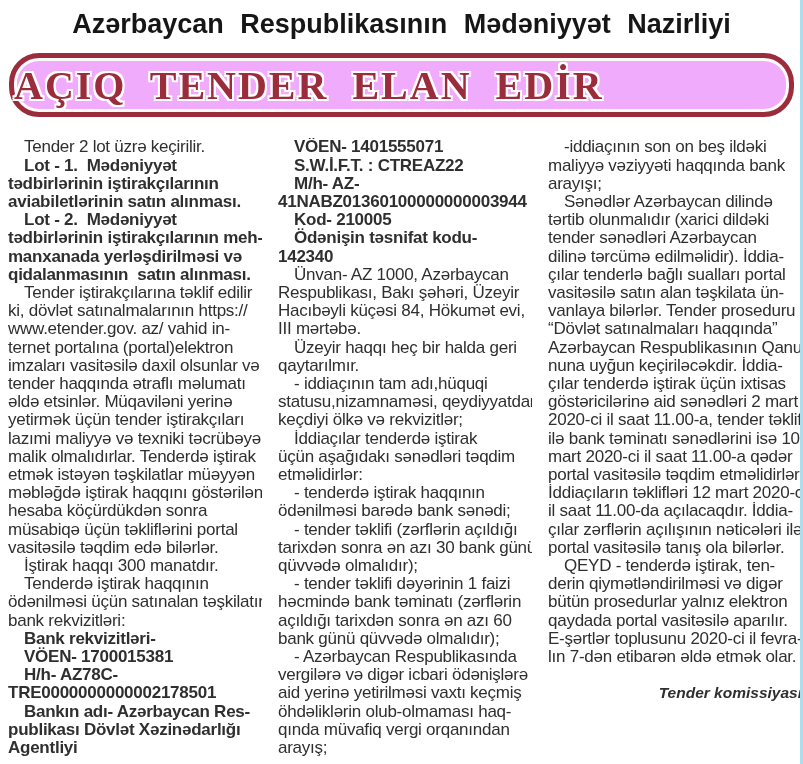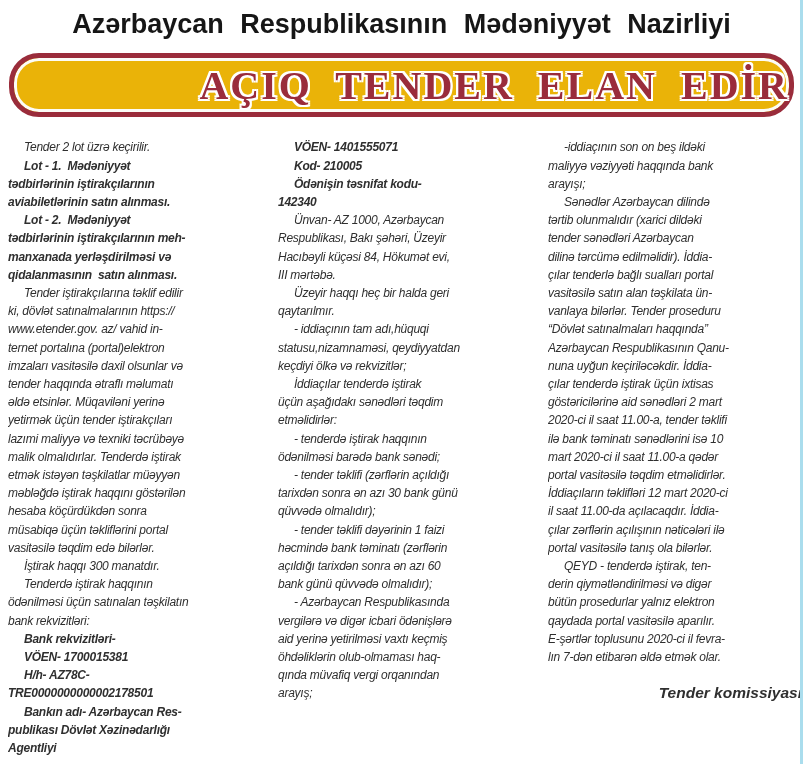"AÇIQ TENDER ELAN EDİR" .banner { background: #eab308 -> #f0abfc; justify-content: flex-end -> flex-start }
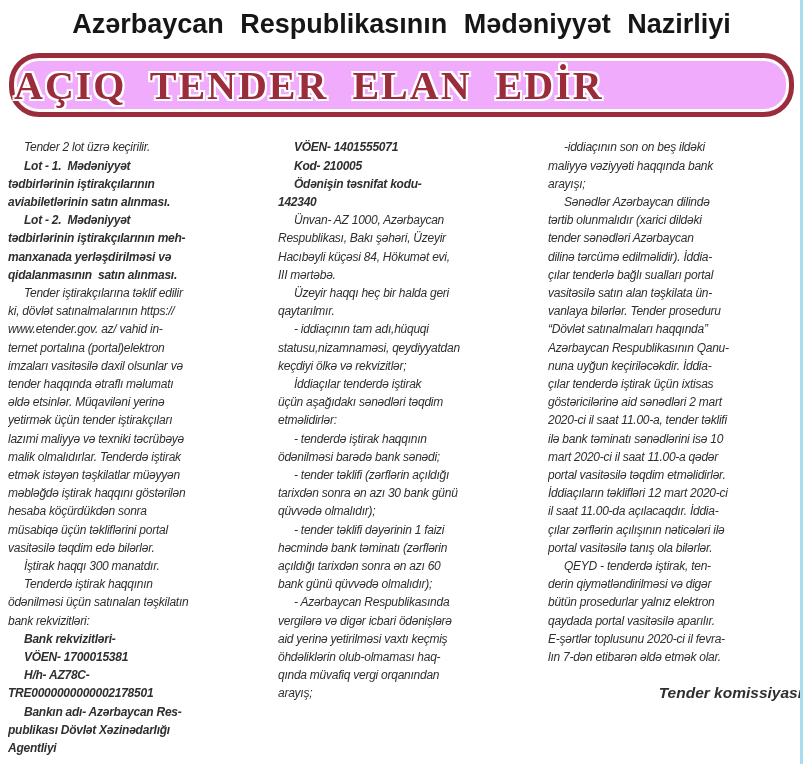"Tender 2 lot üzrə keçirilir." .col p { font-size: 12px -> 17px; font-style: italic -> none }
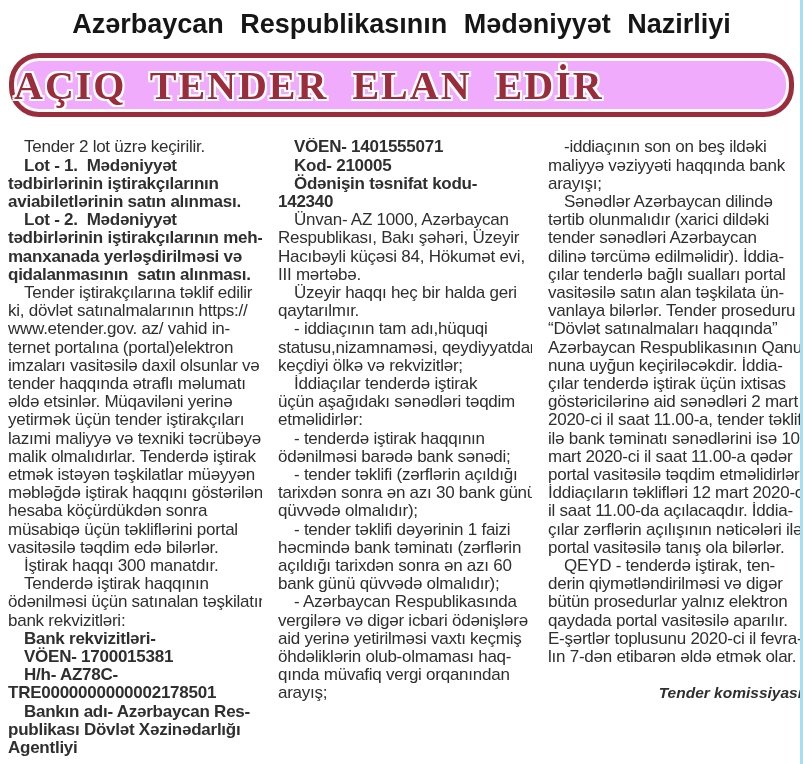"S.W.İ.F.T. : CTREAZ22" p.b { html: none -> <p>S.W.İ.F.T. : CTREAZ22</p> }
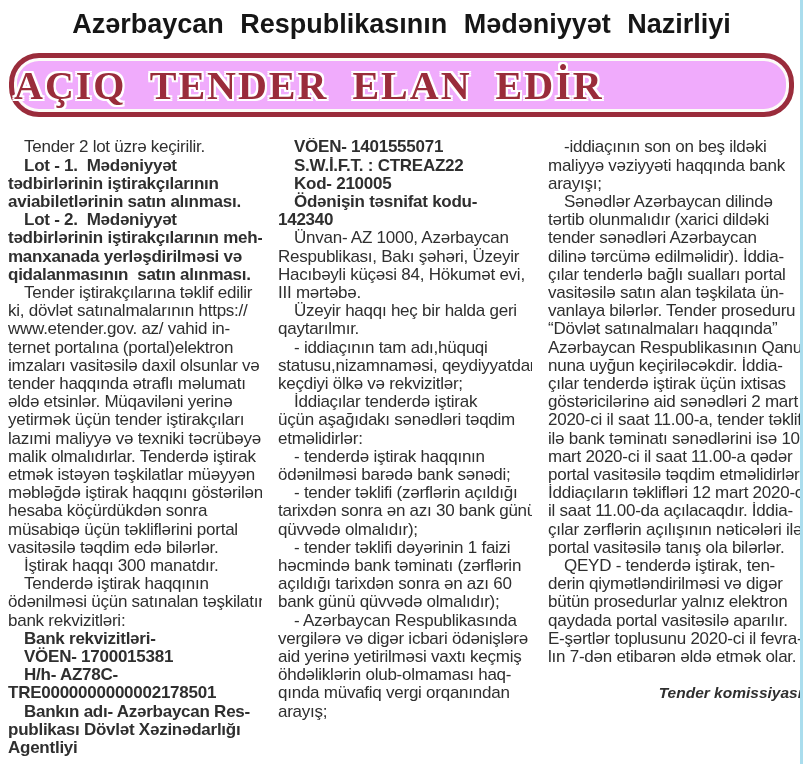"M/h- AZ-" p.b { html: none -> <p>M/h- AZ- 41NABZ01360100000000003944</p> }
